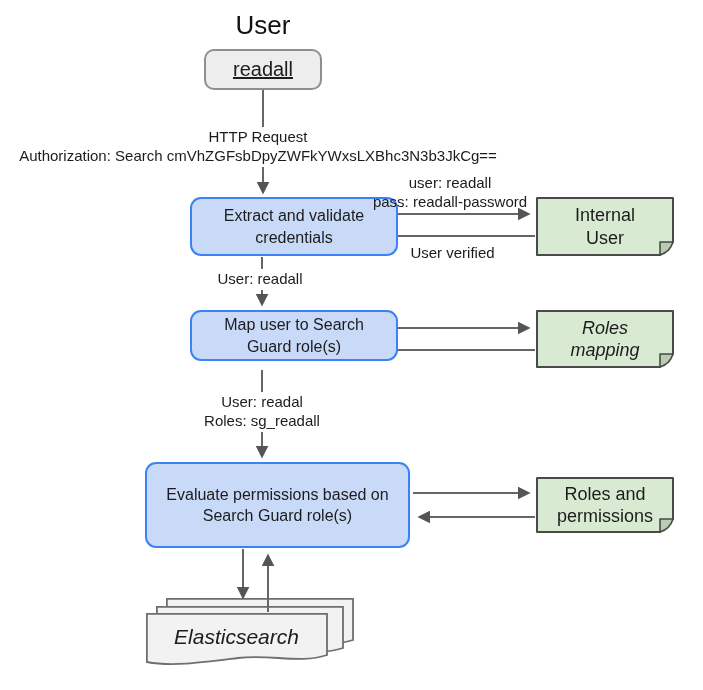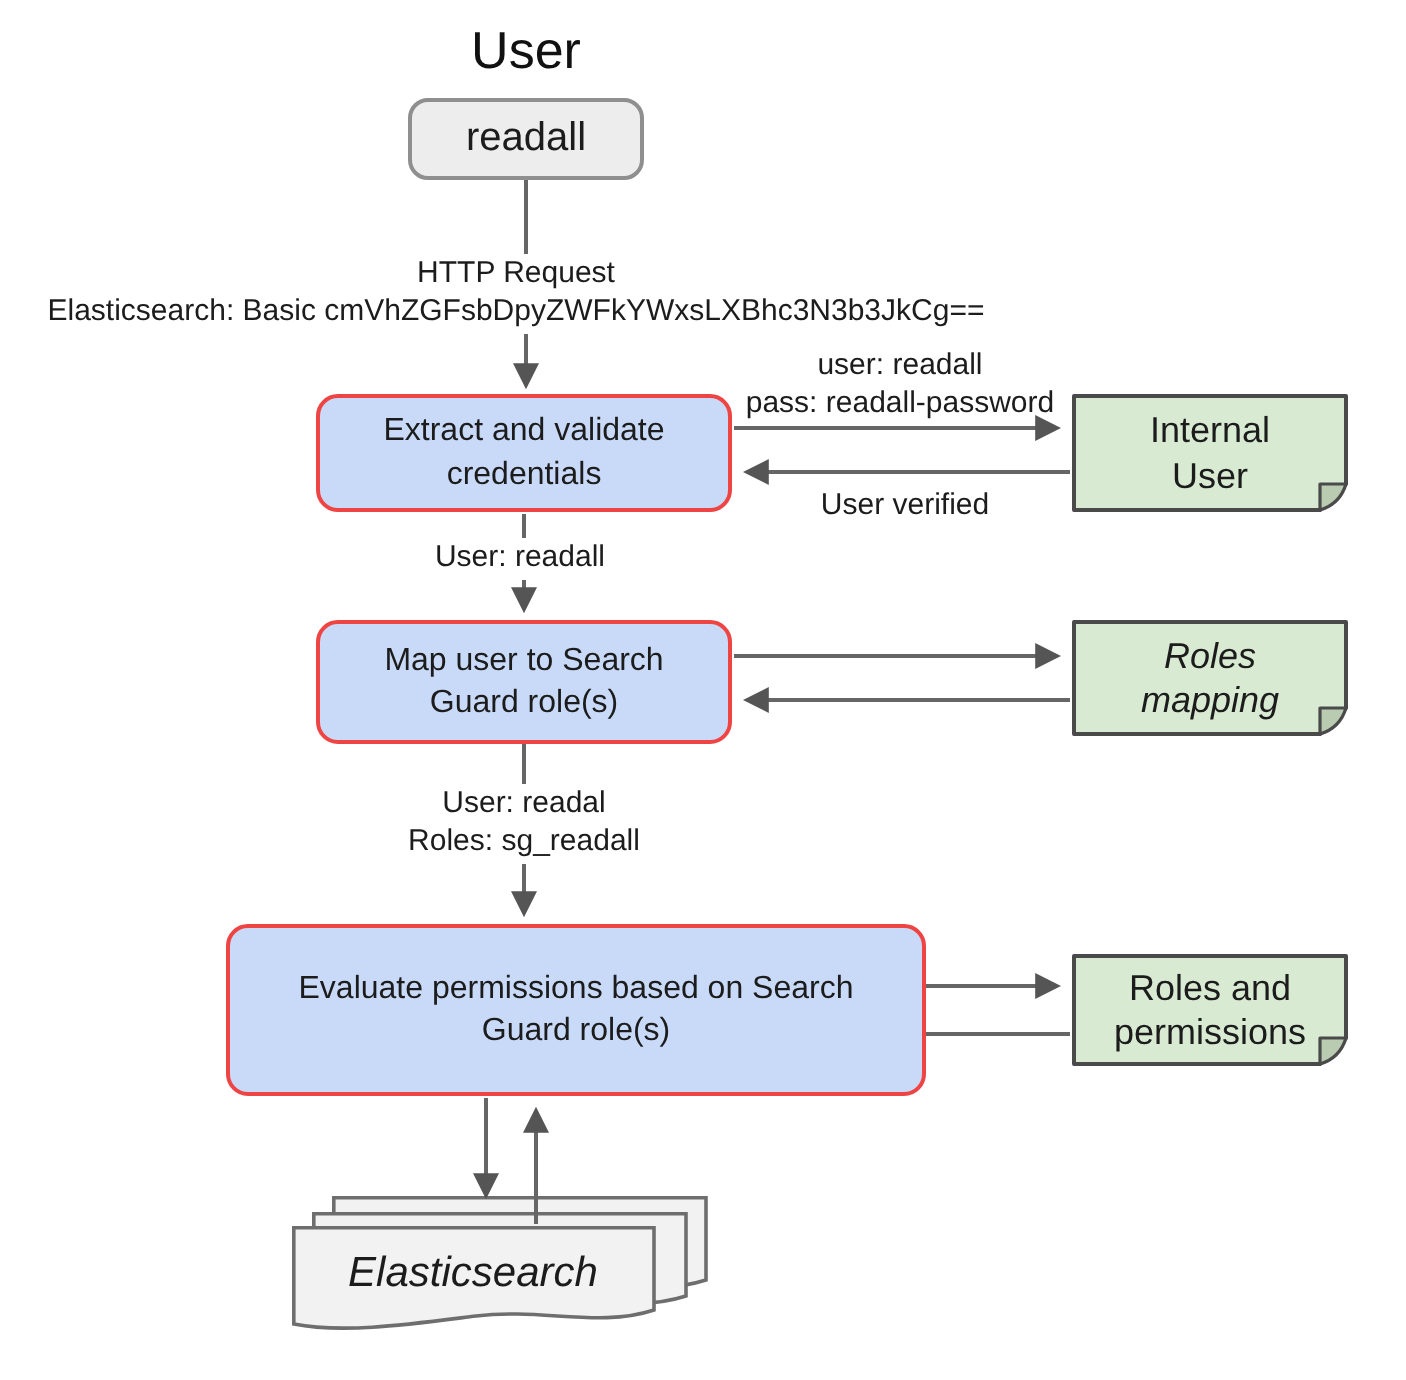"readall" .terminal { text-decoration: none -> underline }
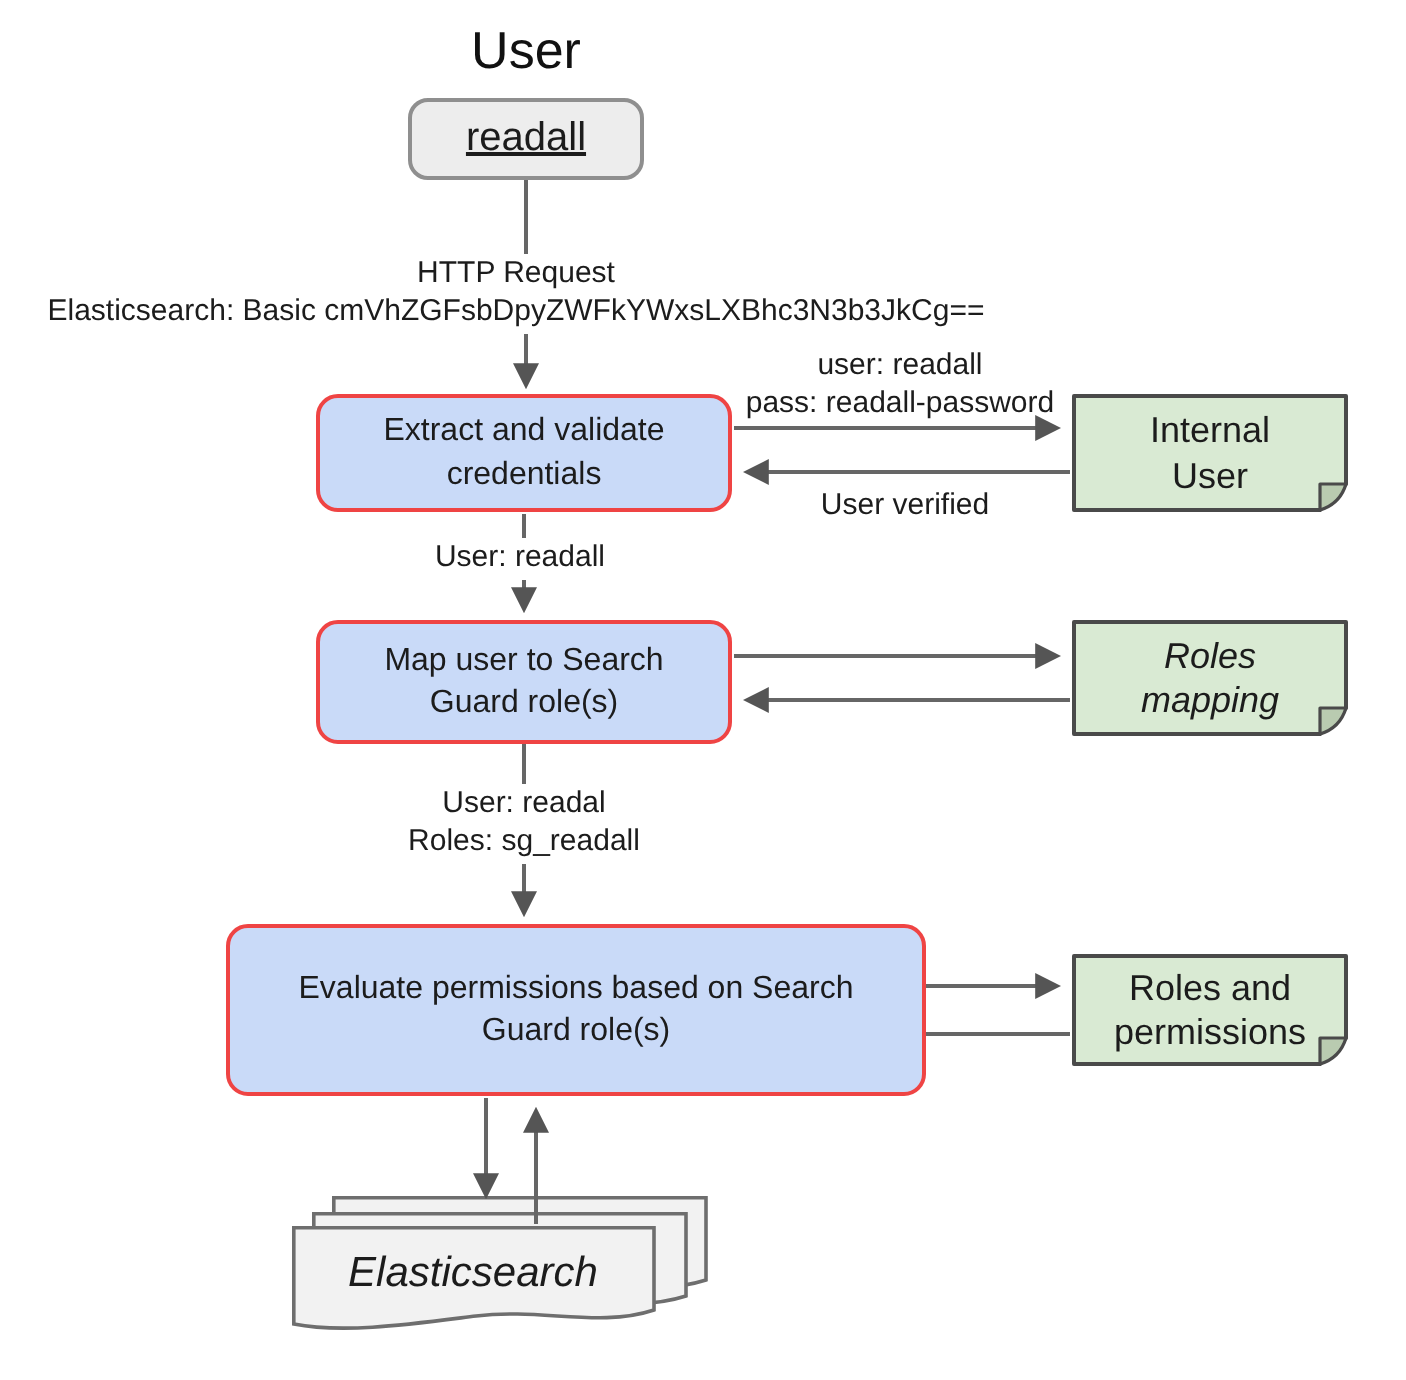"Elasticsearch: Basic" div { text: Elasticsearch: Basic -> Authorization: Search }
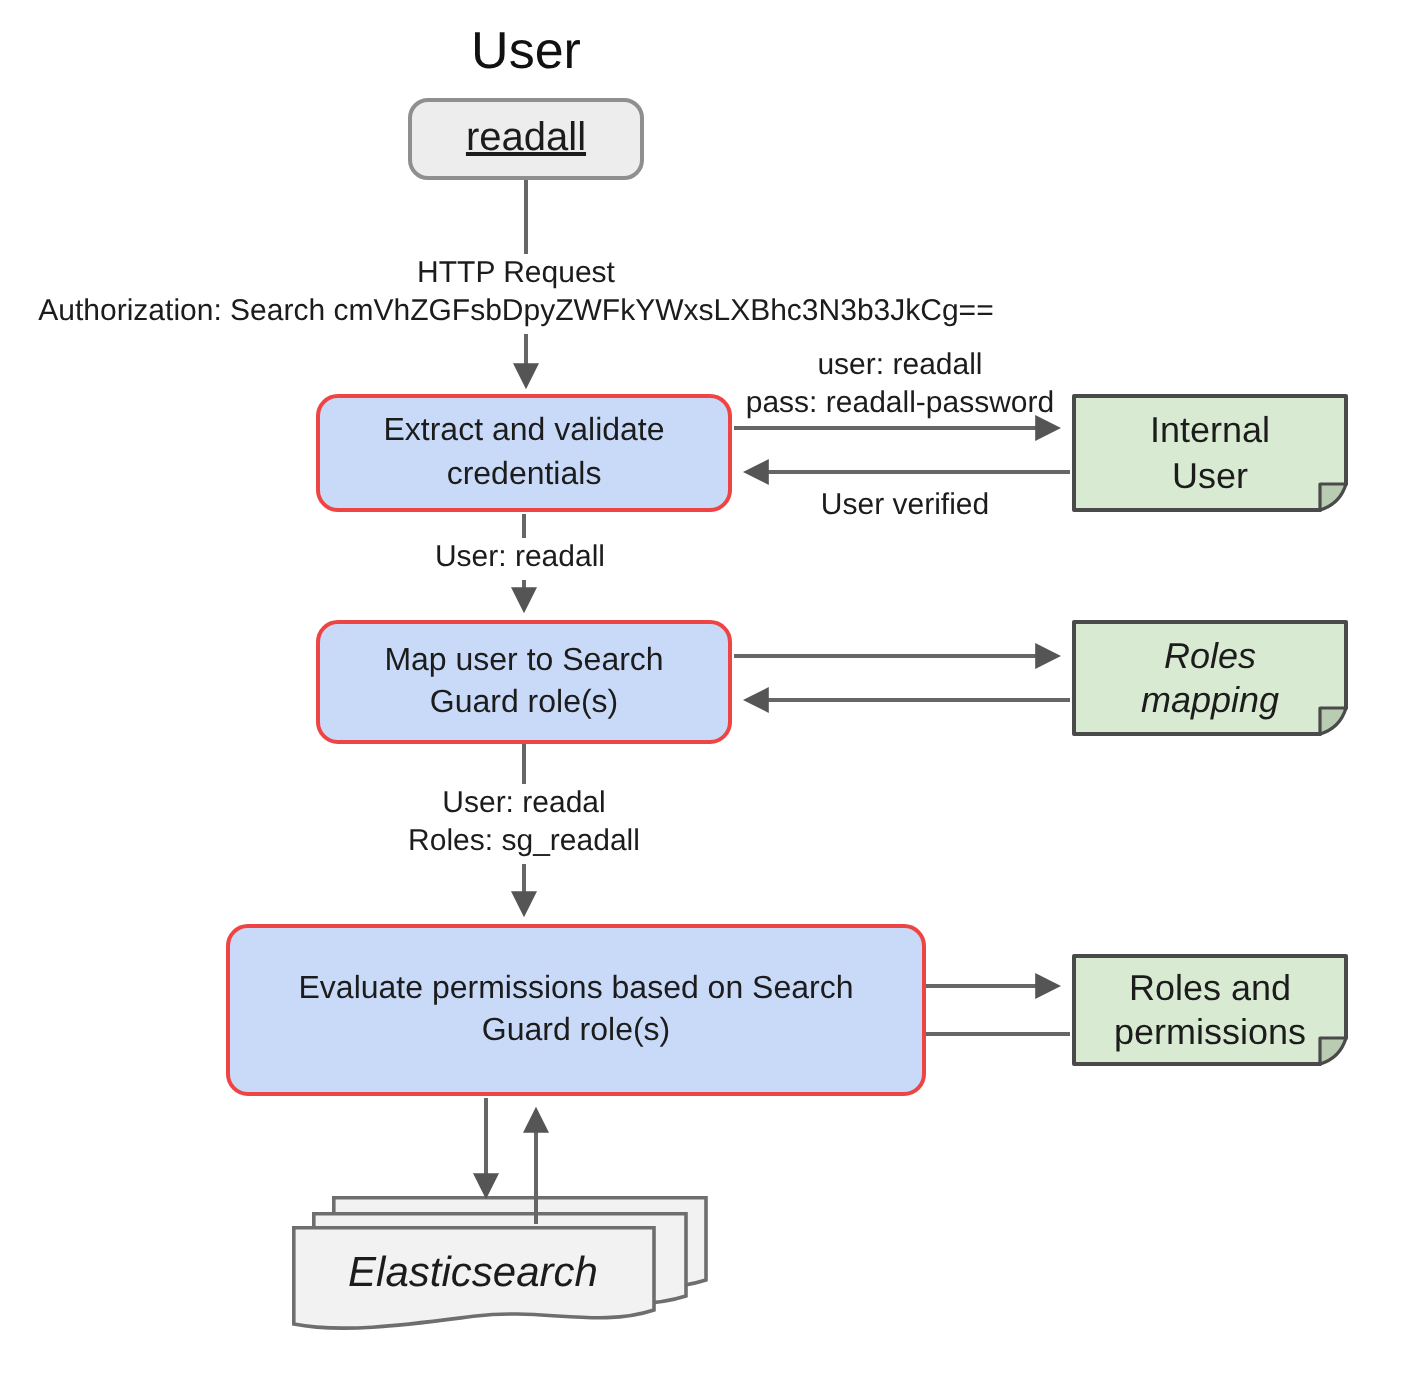"Extract and validate credentials" .process { border: 2px solid #ef4444 -> 2px solid #3b82f6; margin-left: none -> 32px }
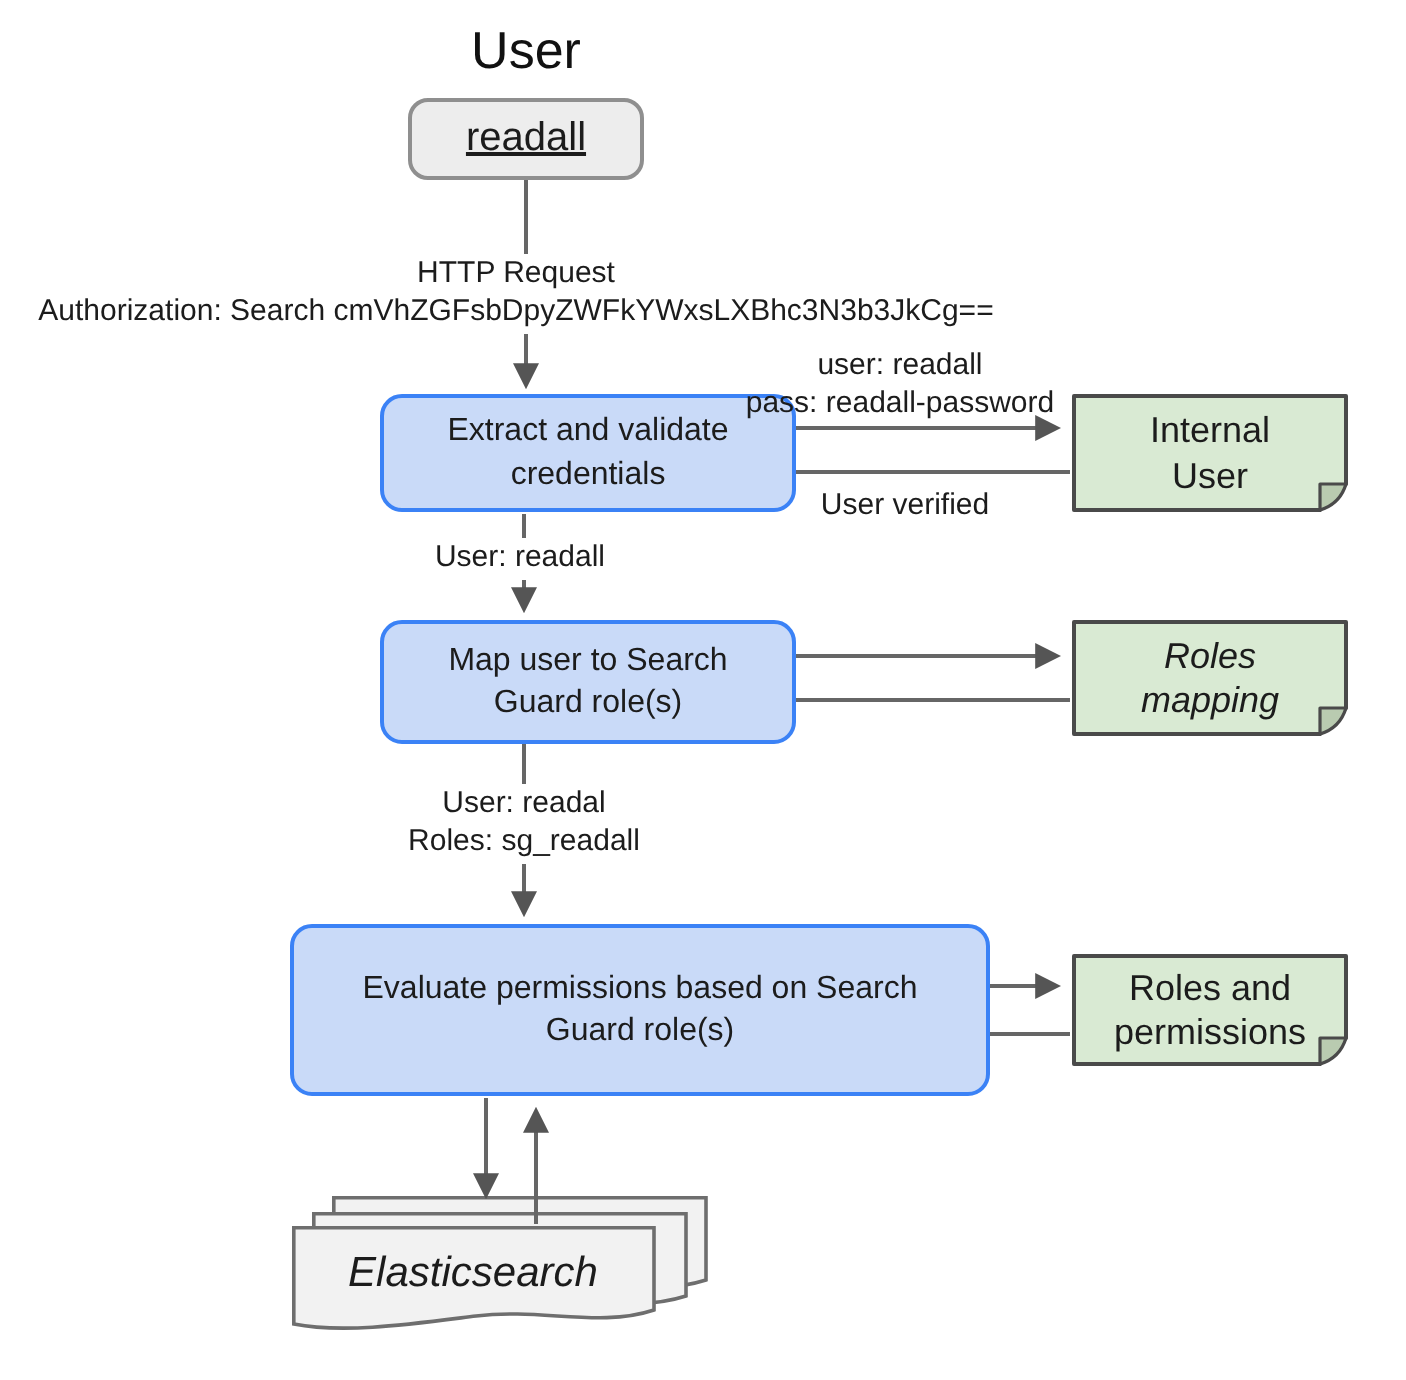"Map user to Search Guard" .process.map { height: 62px -> 51px }
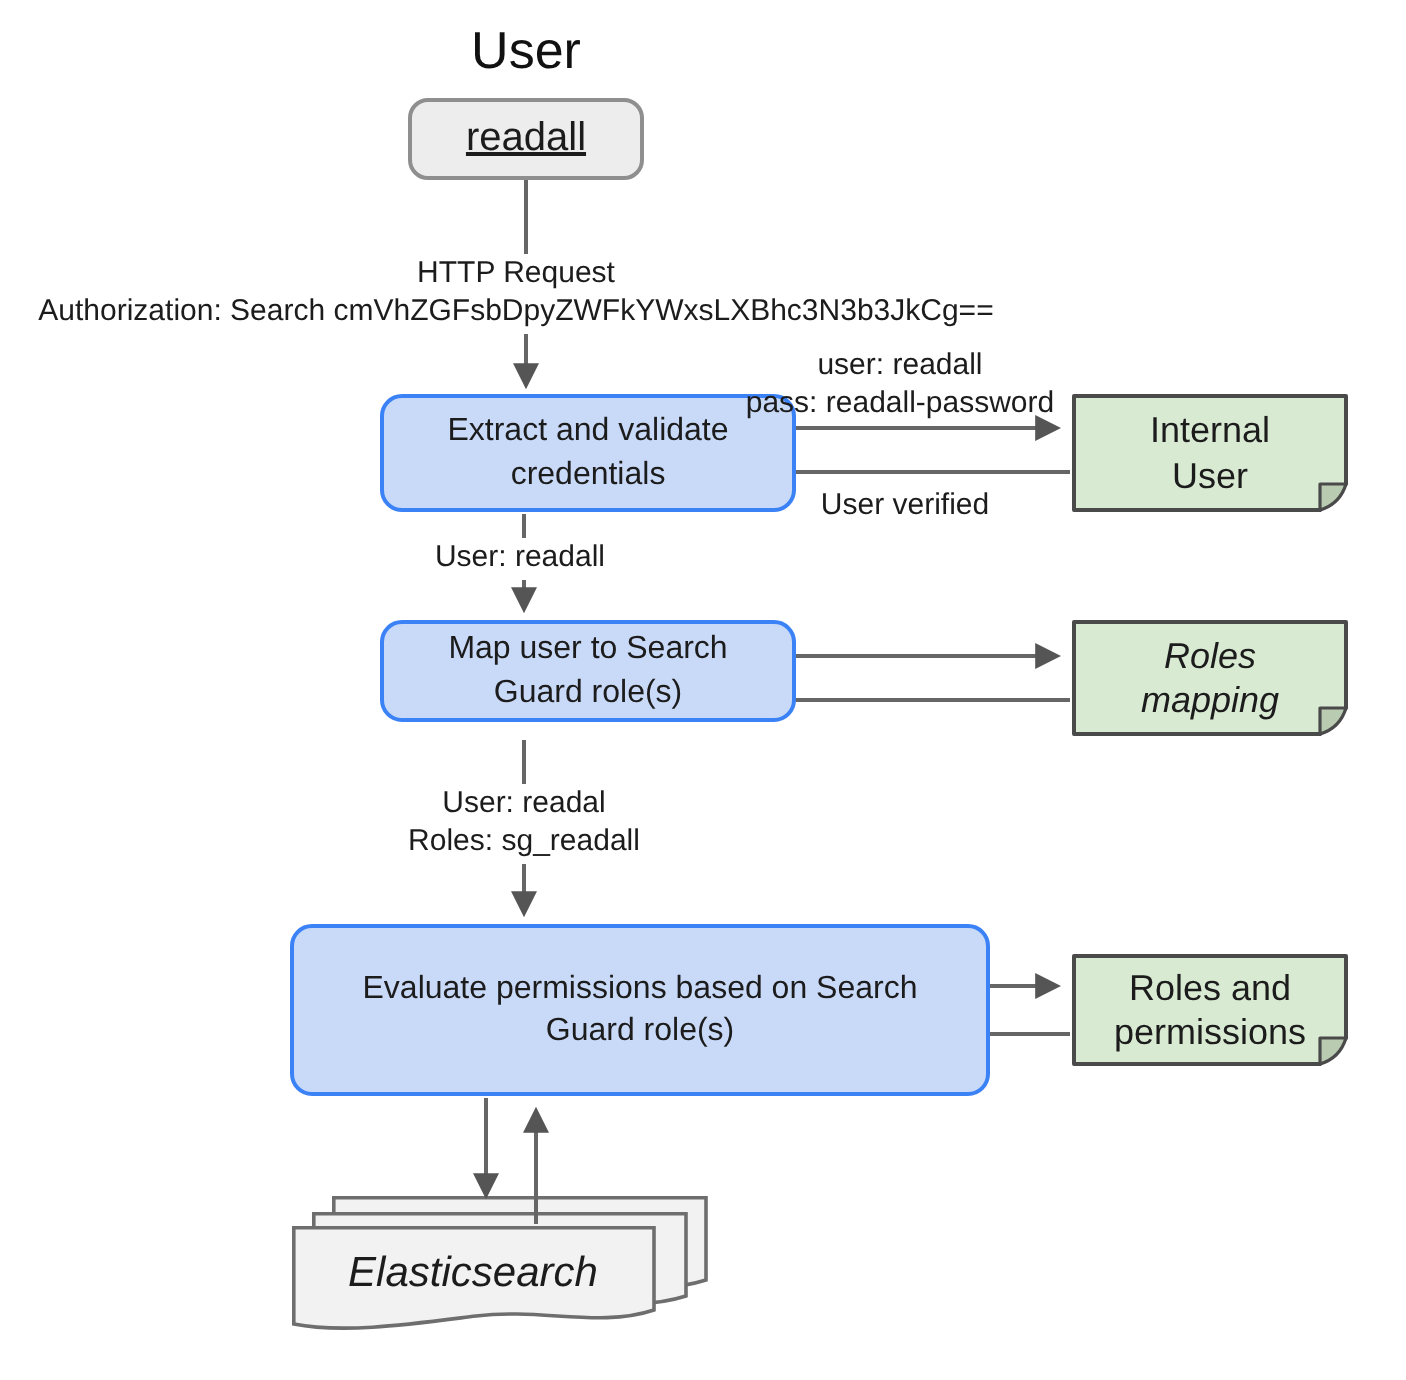"Evaluate permissions based on Search" .process.evaluate { width: 350px -> 265px }
